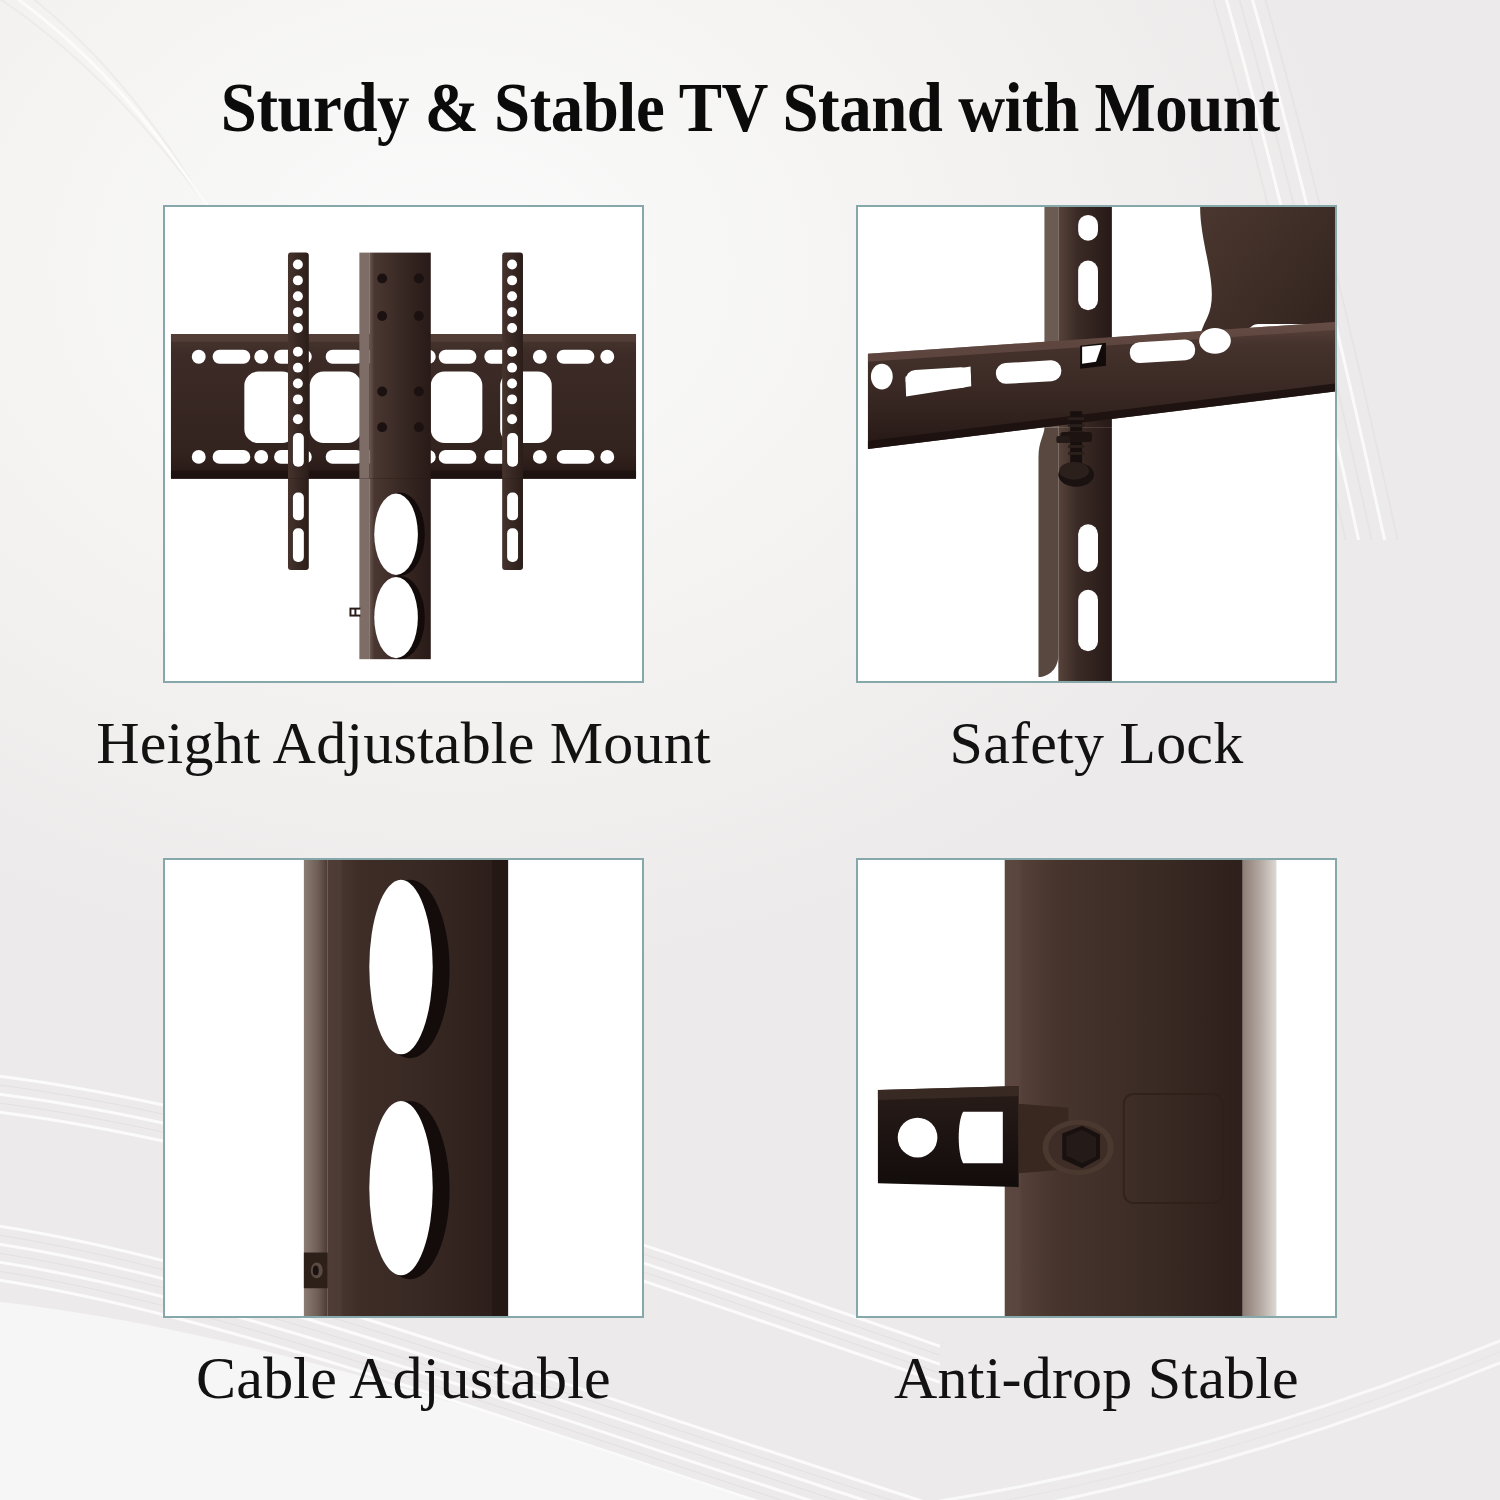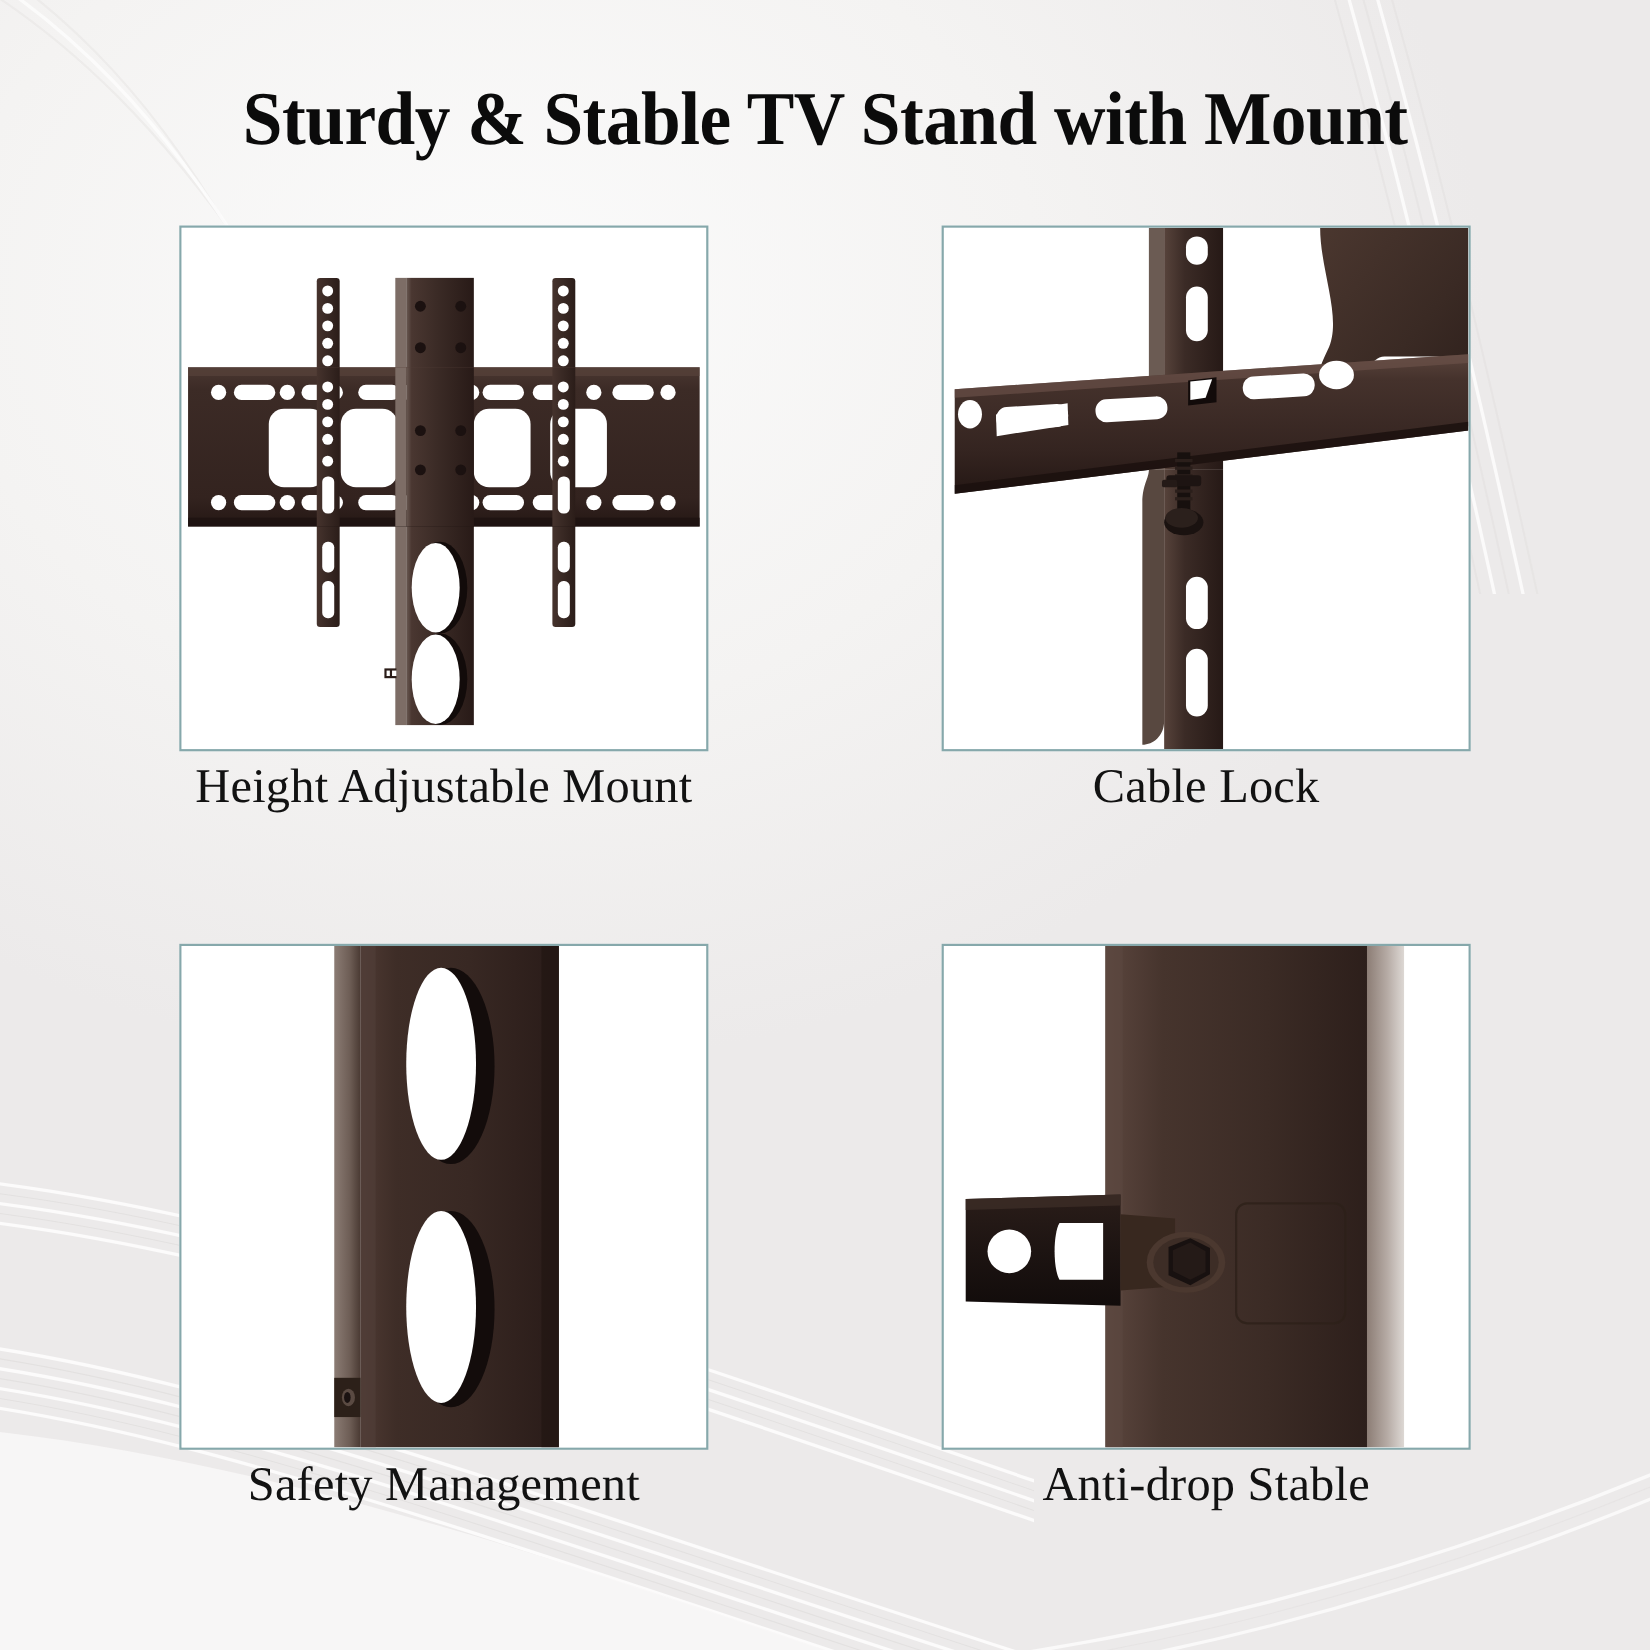"Height Adjustable Mount" .caption { font-size: 44px -> 60px; padding-top: 2px -> 30px }
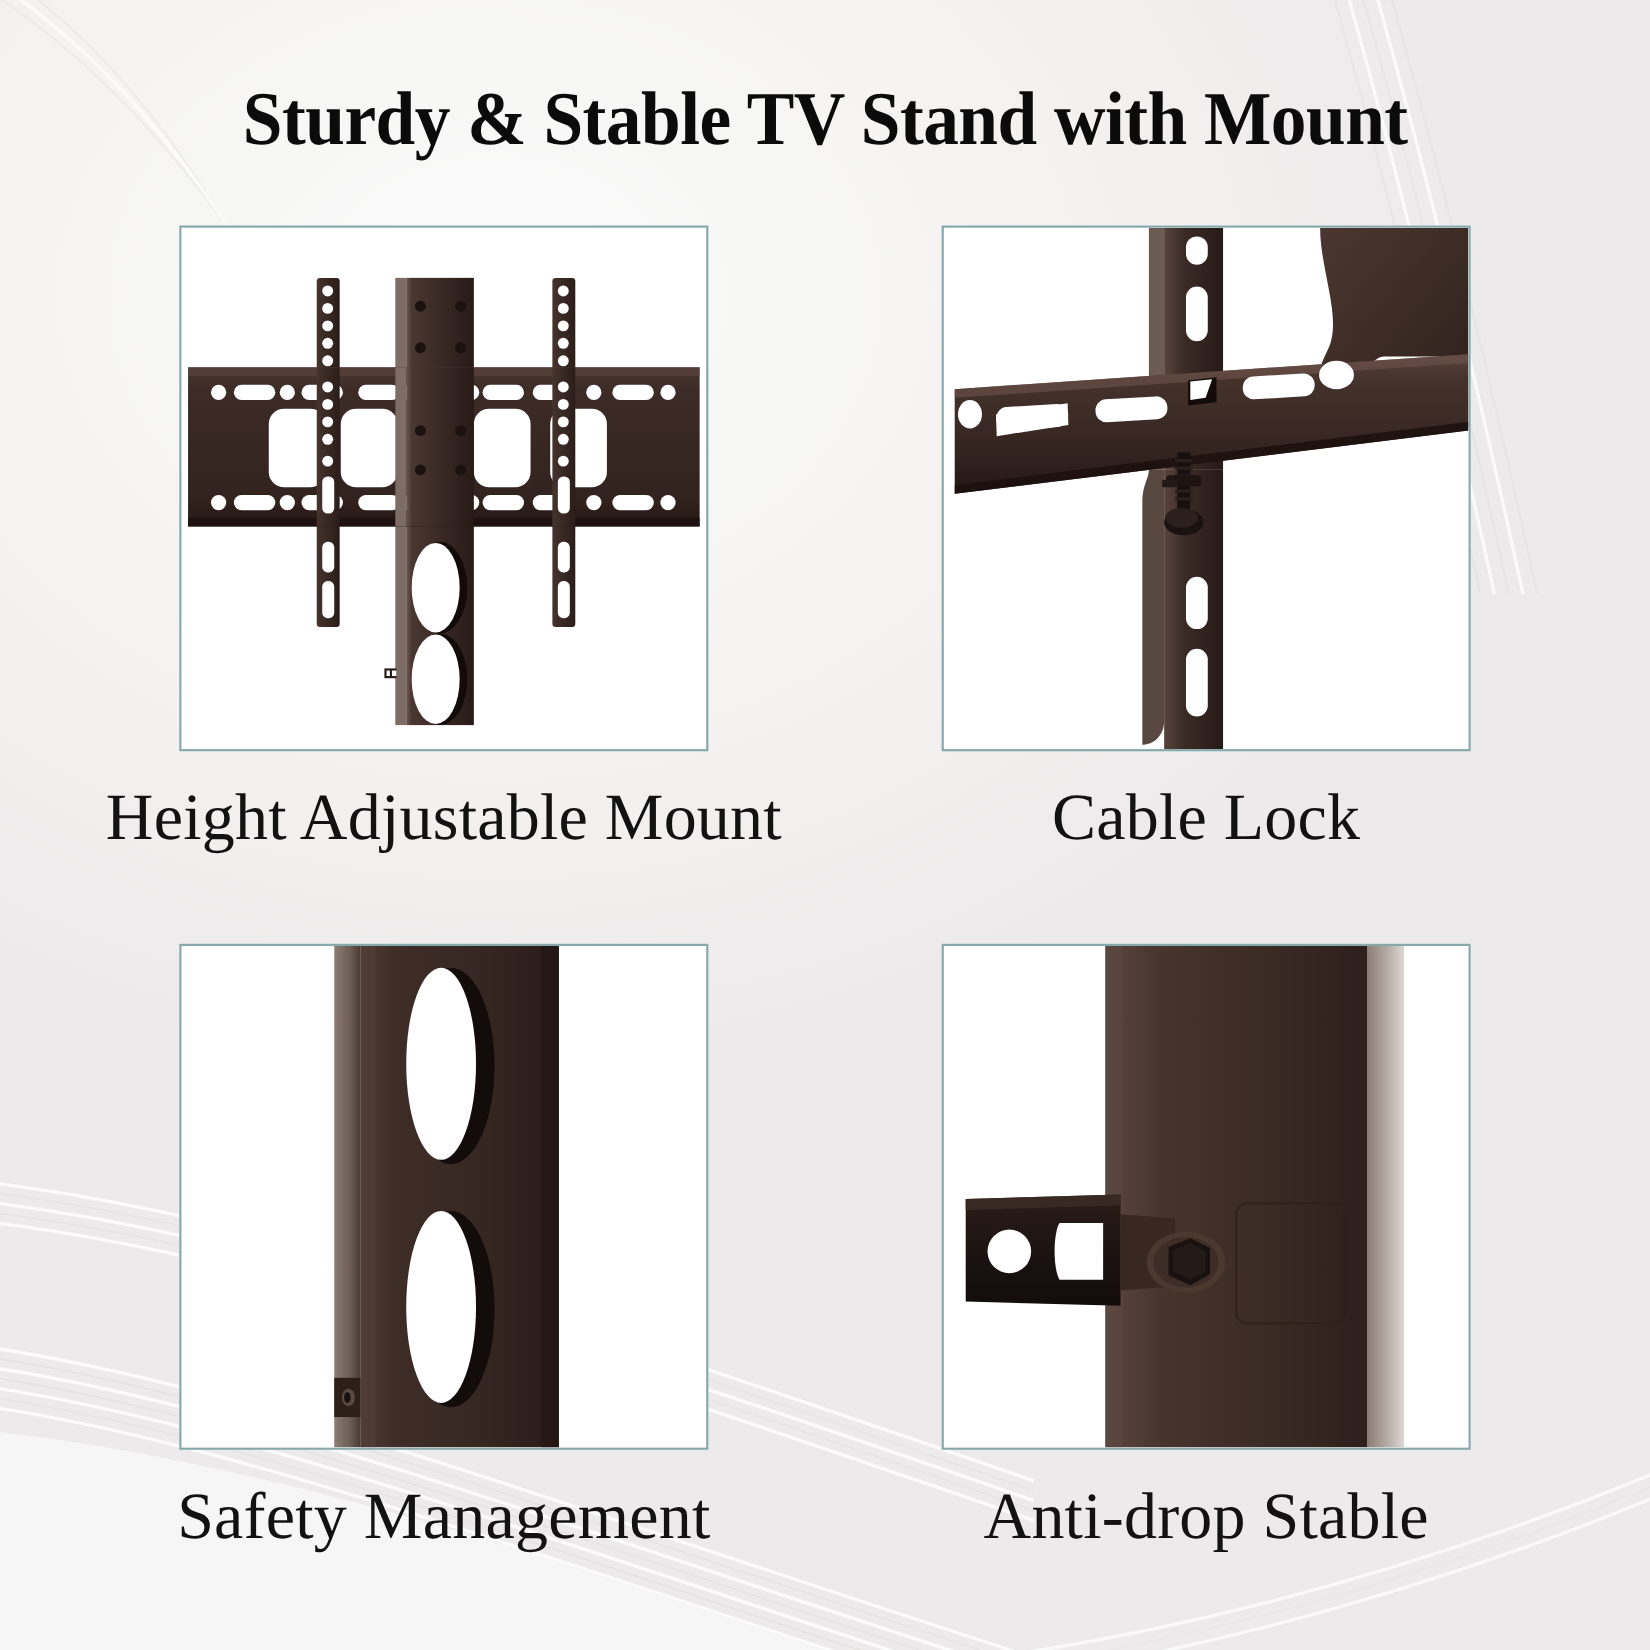"Cable Lock" div.caption { text: Cable -> Safety }
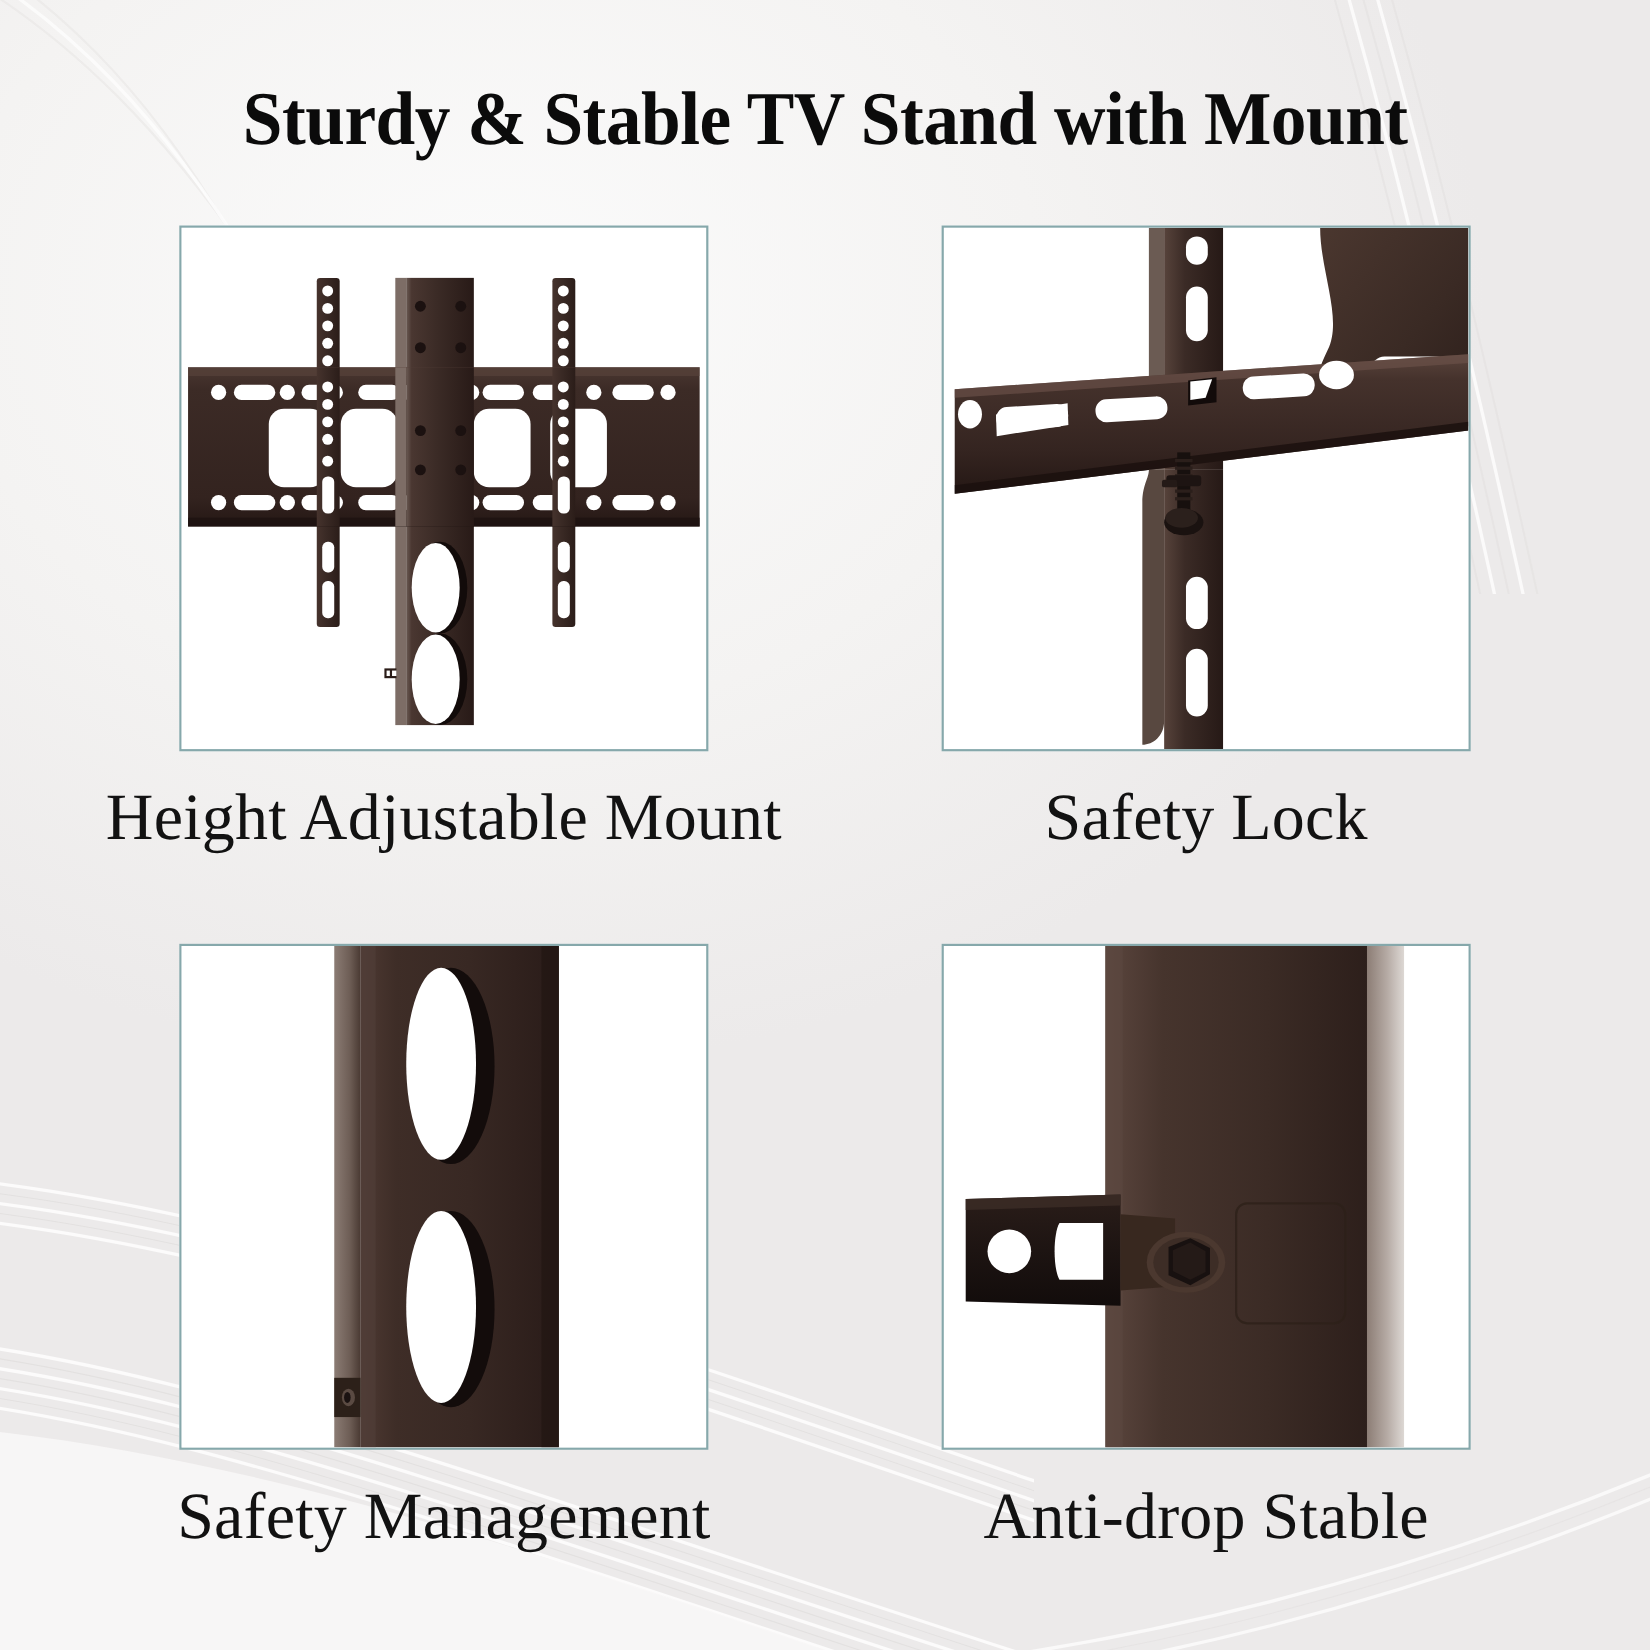"Safety Management" div.caption { text: Safety Management -> Cable Adjustable }
